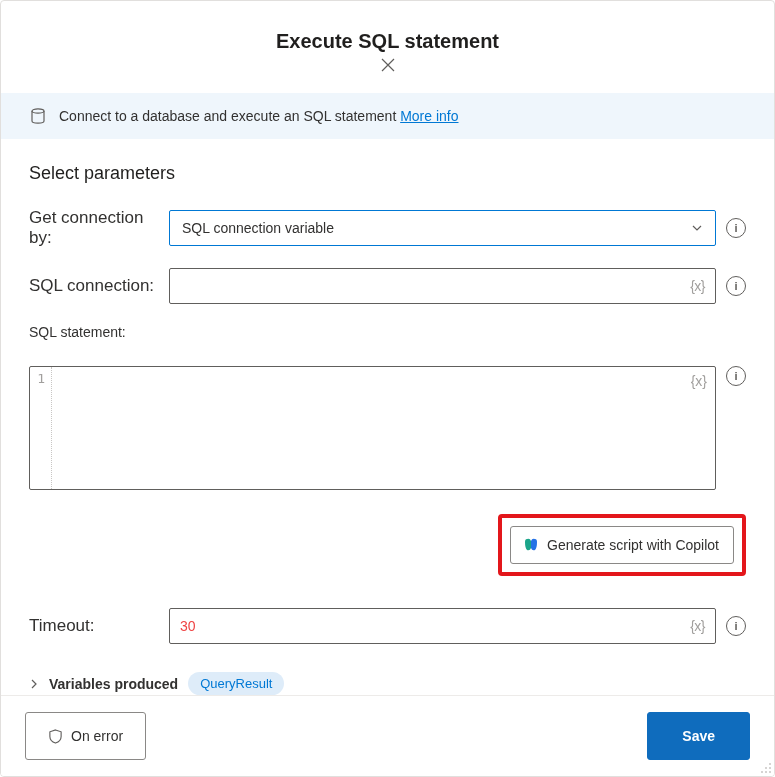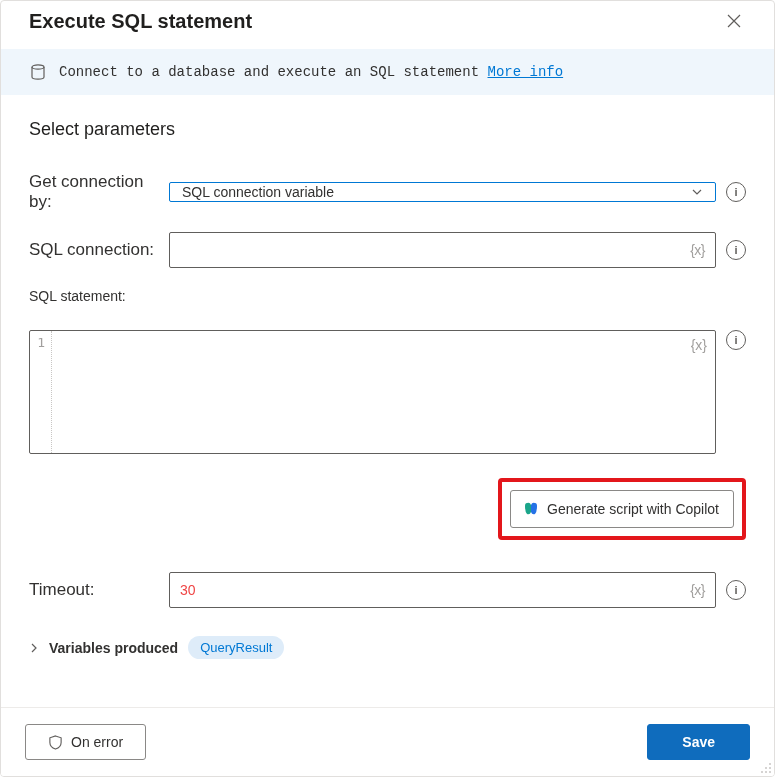"Execute SQL statement" .header { flex-direction: none -> column; padding: 8px 28px 16px 28px -> 29px 28px 16px 28px }
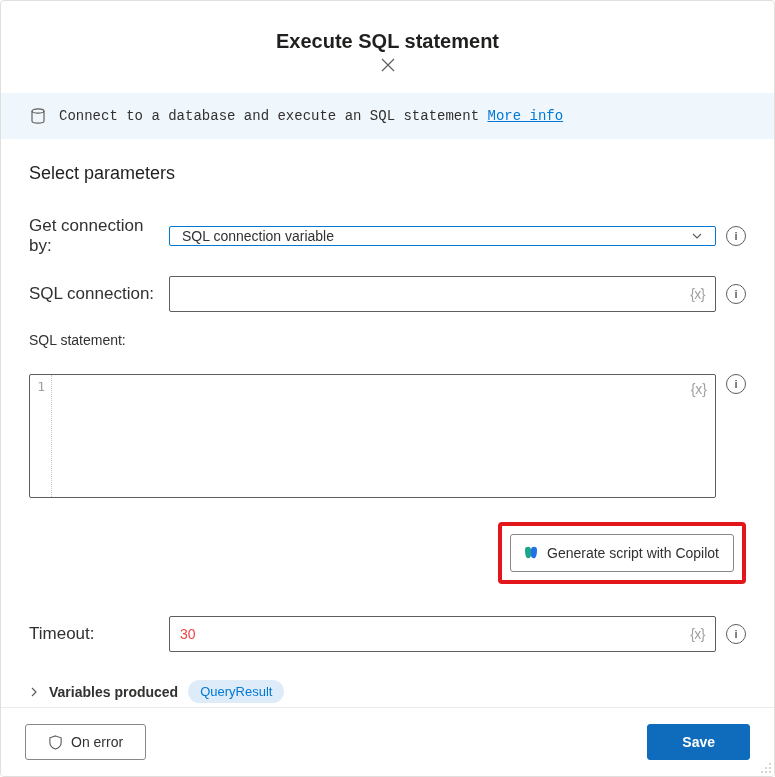"Connect to a database and" .info-banner { font-family: Liberation Mono, monospace -> none }
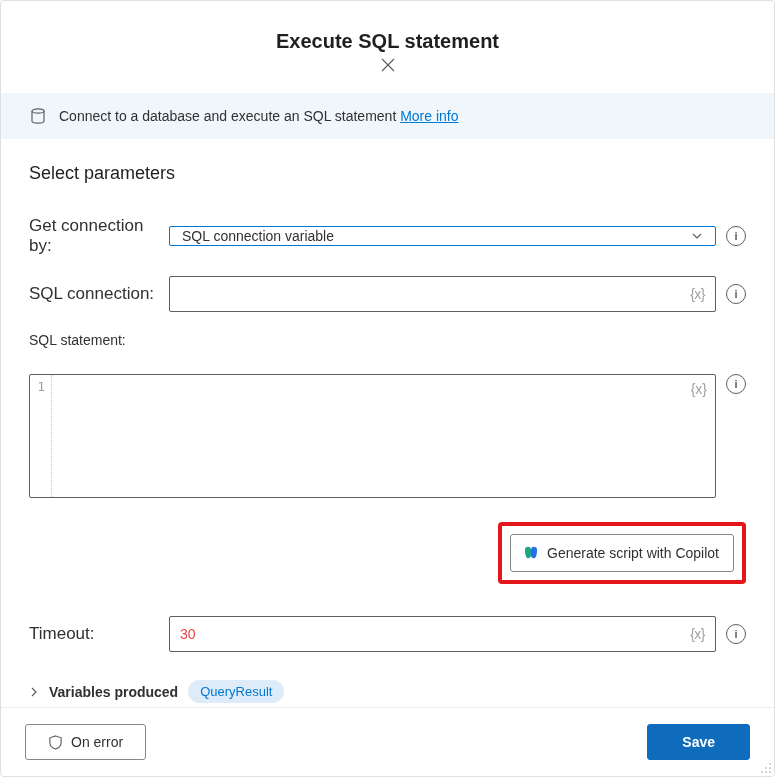"Select parameters" .section-title { margin-bottom: 32px -> 24px }
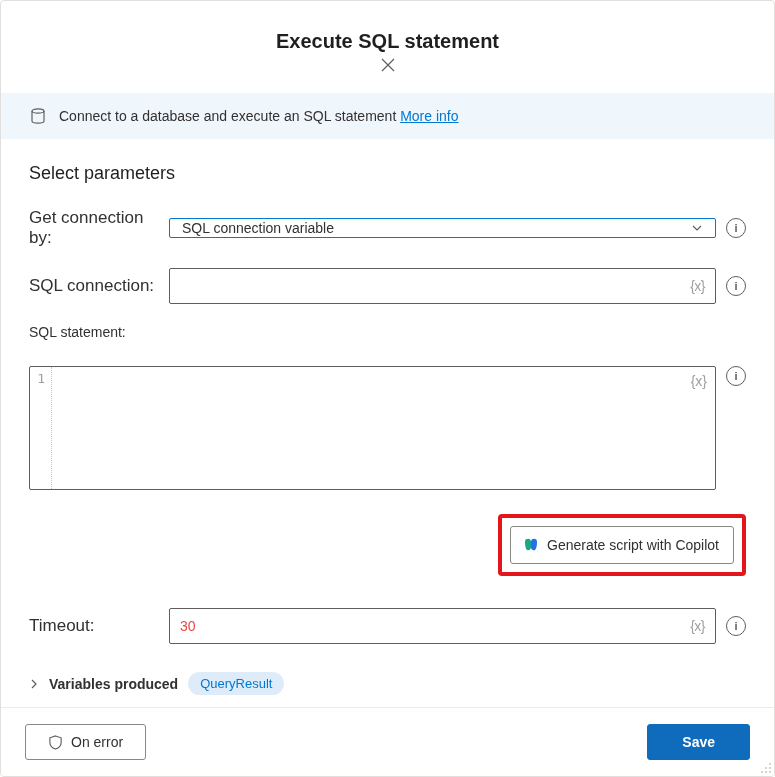"SQL connection variable" .select-box { height: 20px -> 36px }
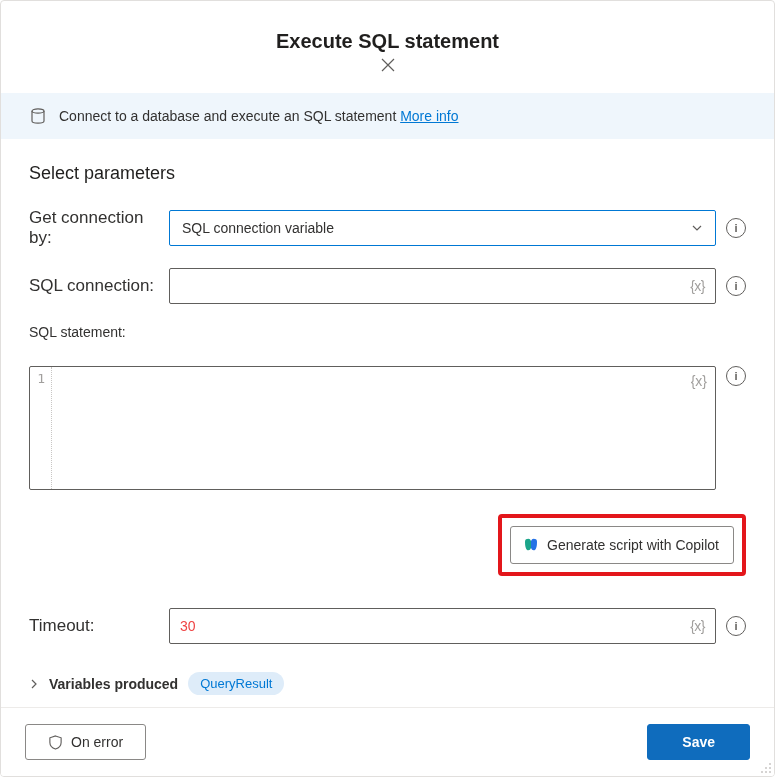"On error" .btn { height: 36px -> 48px }
